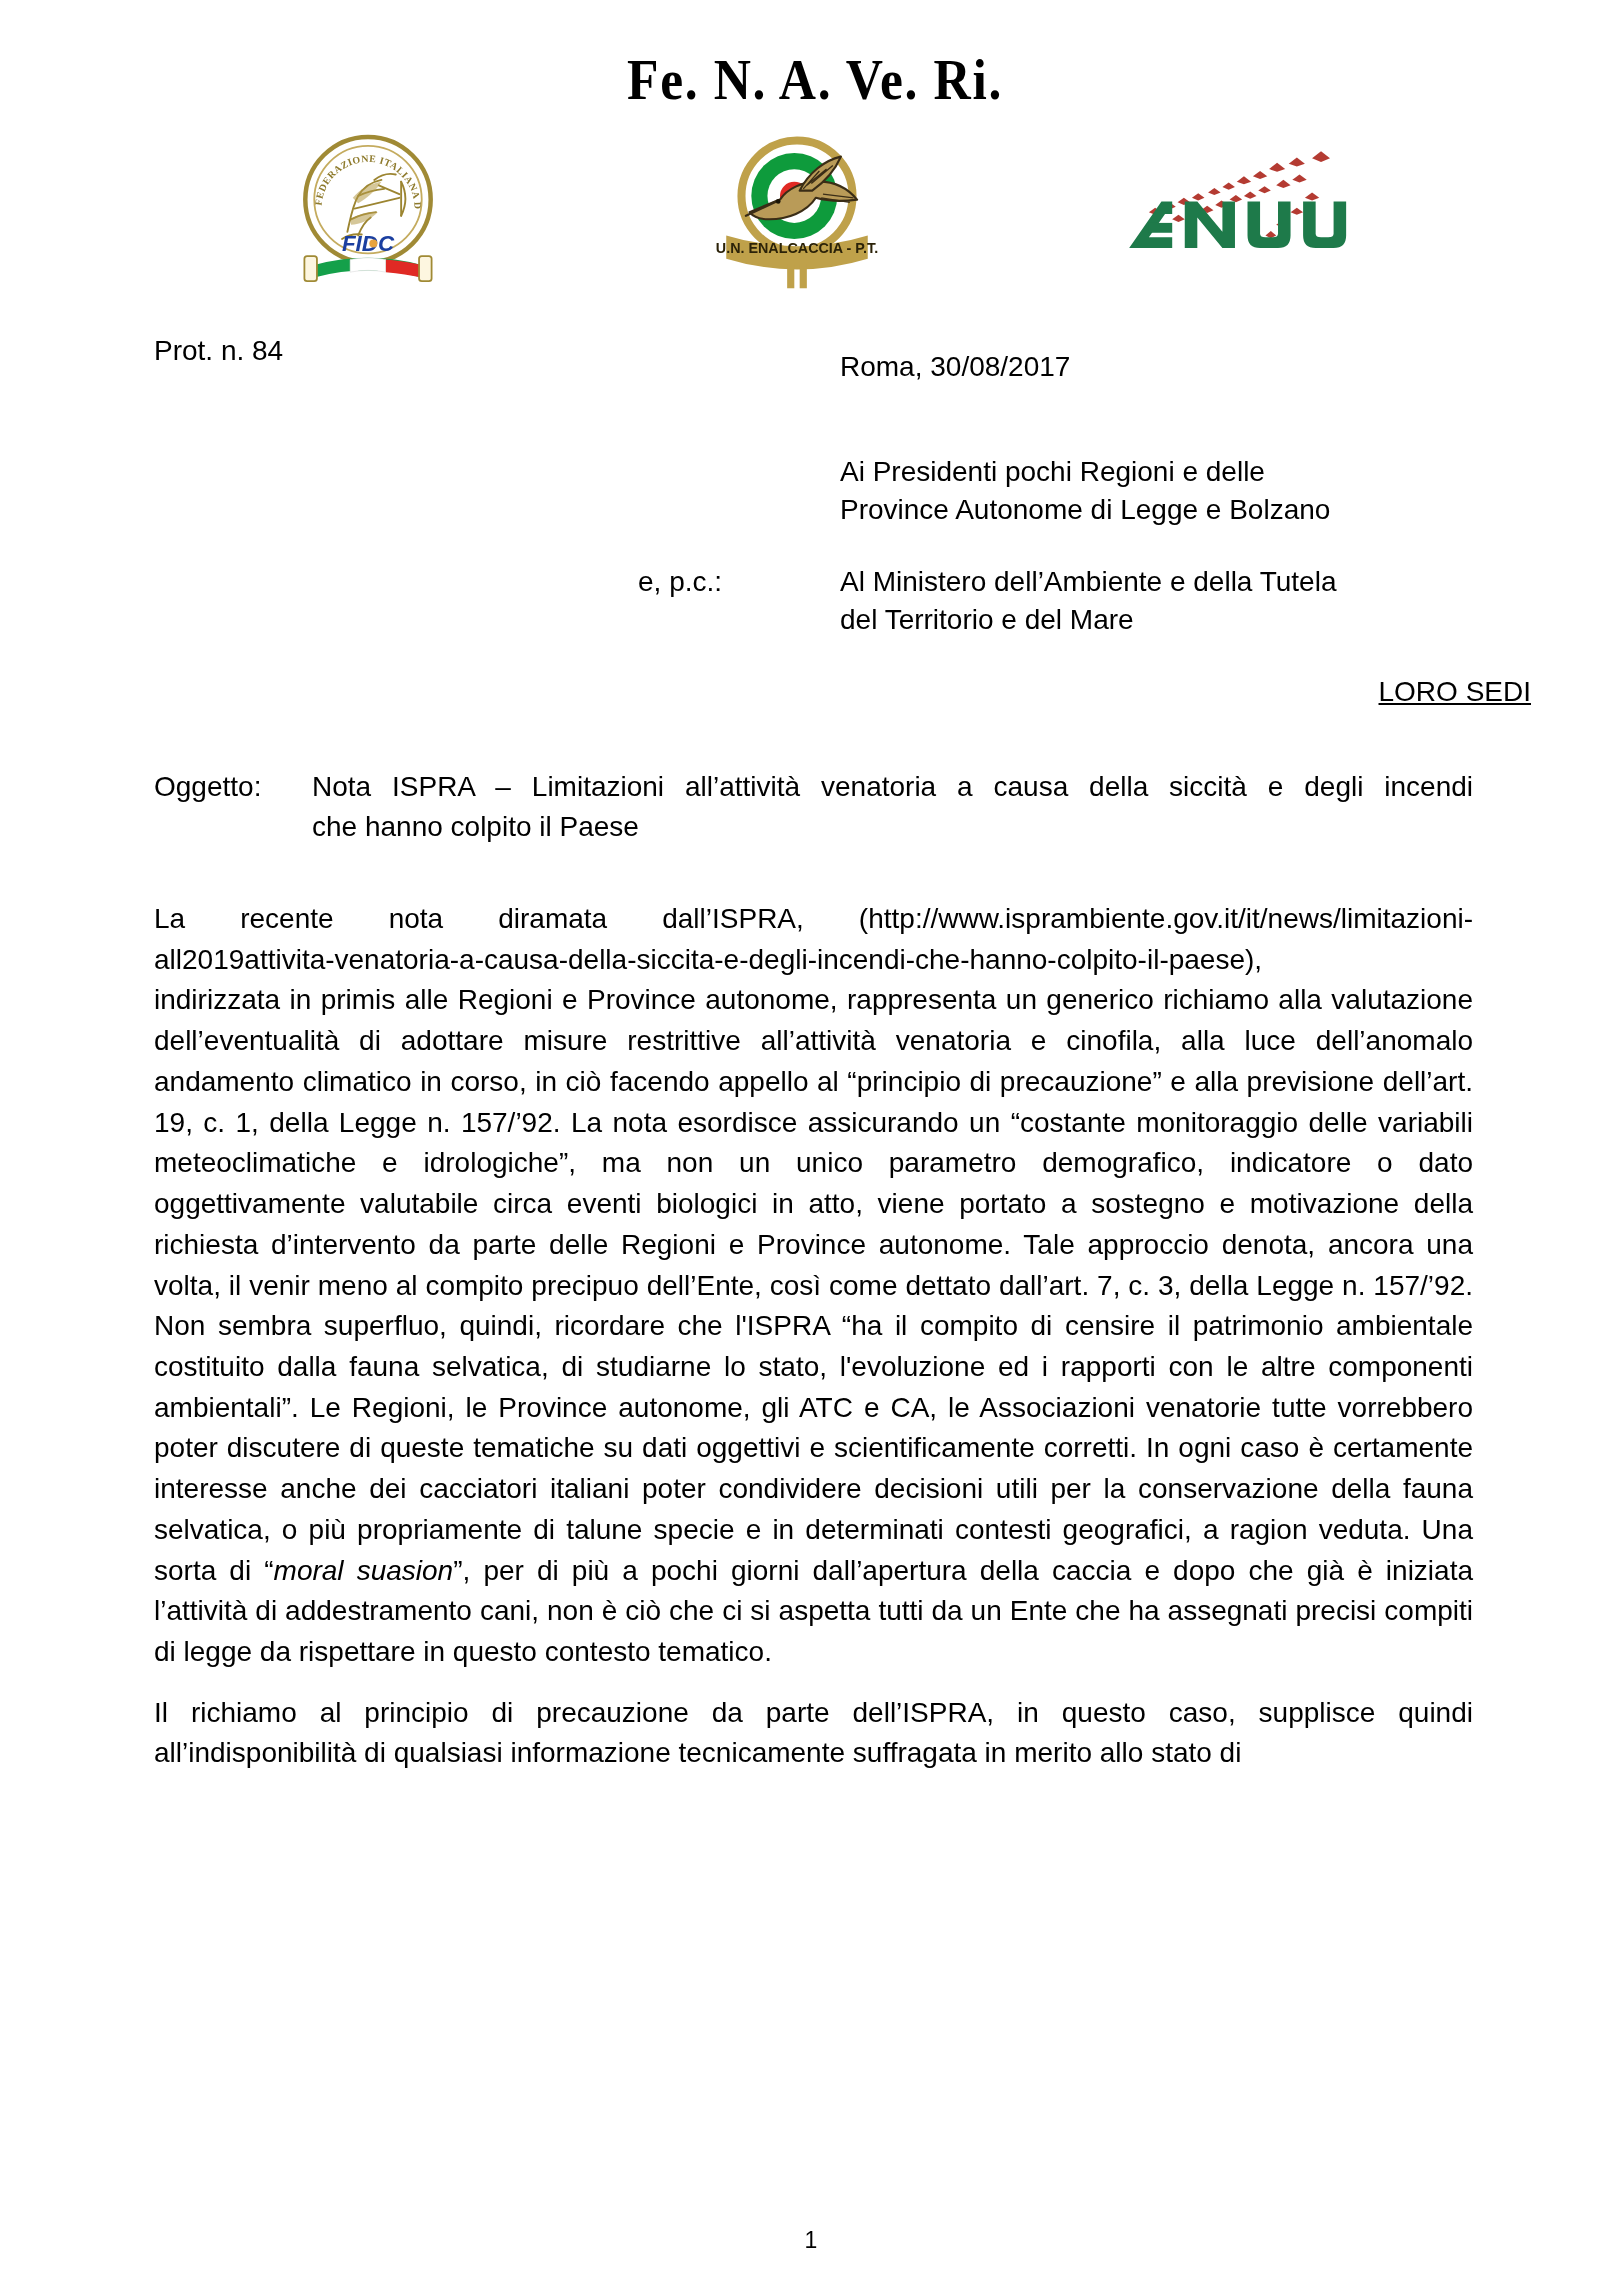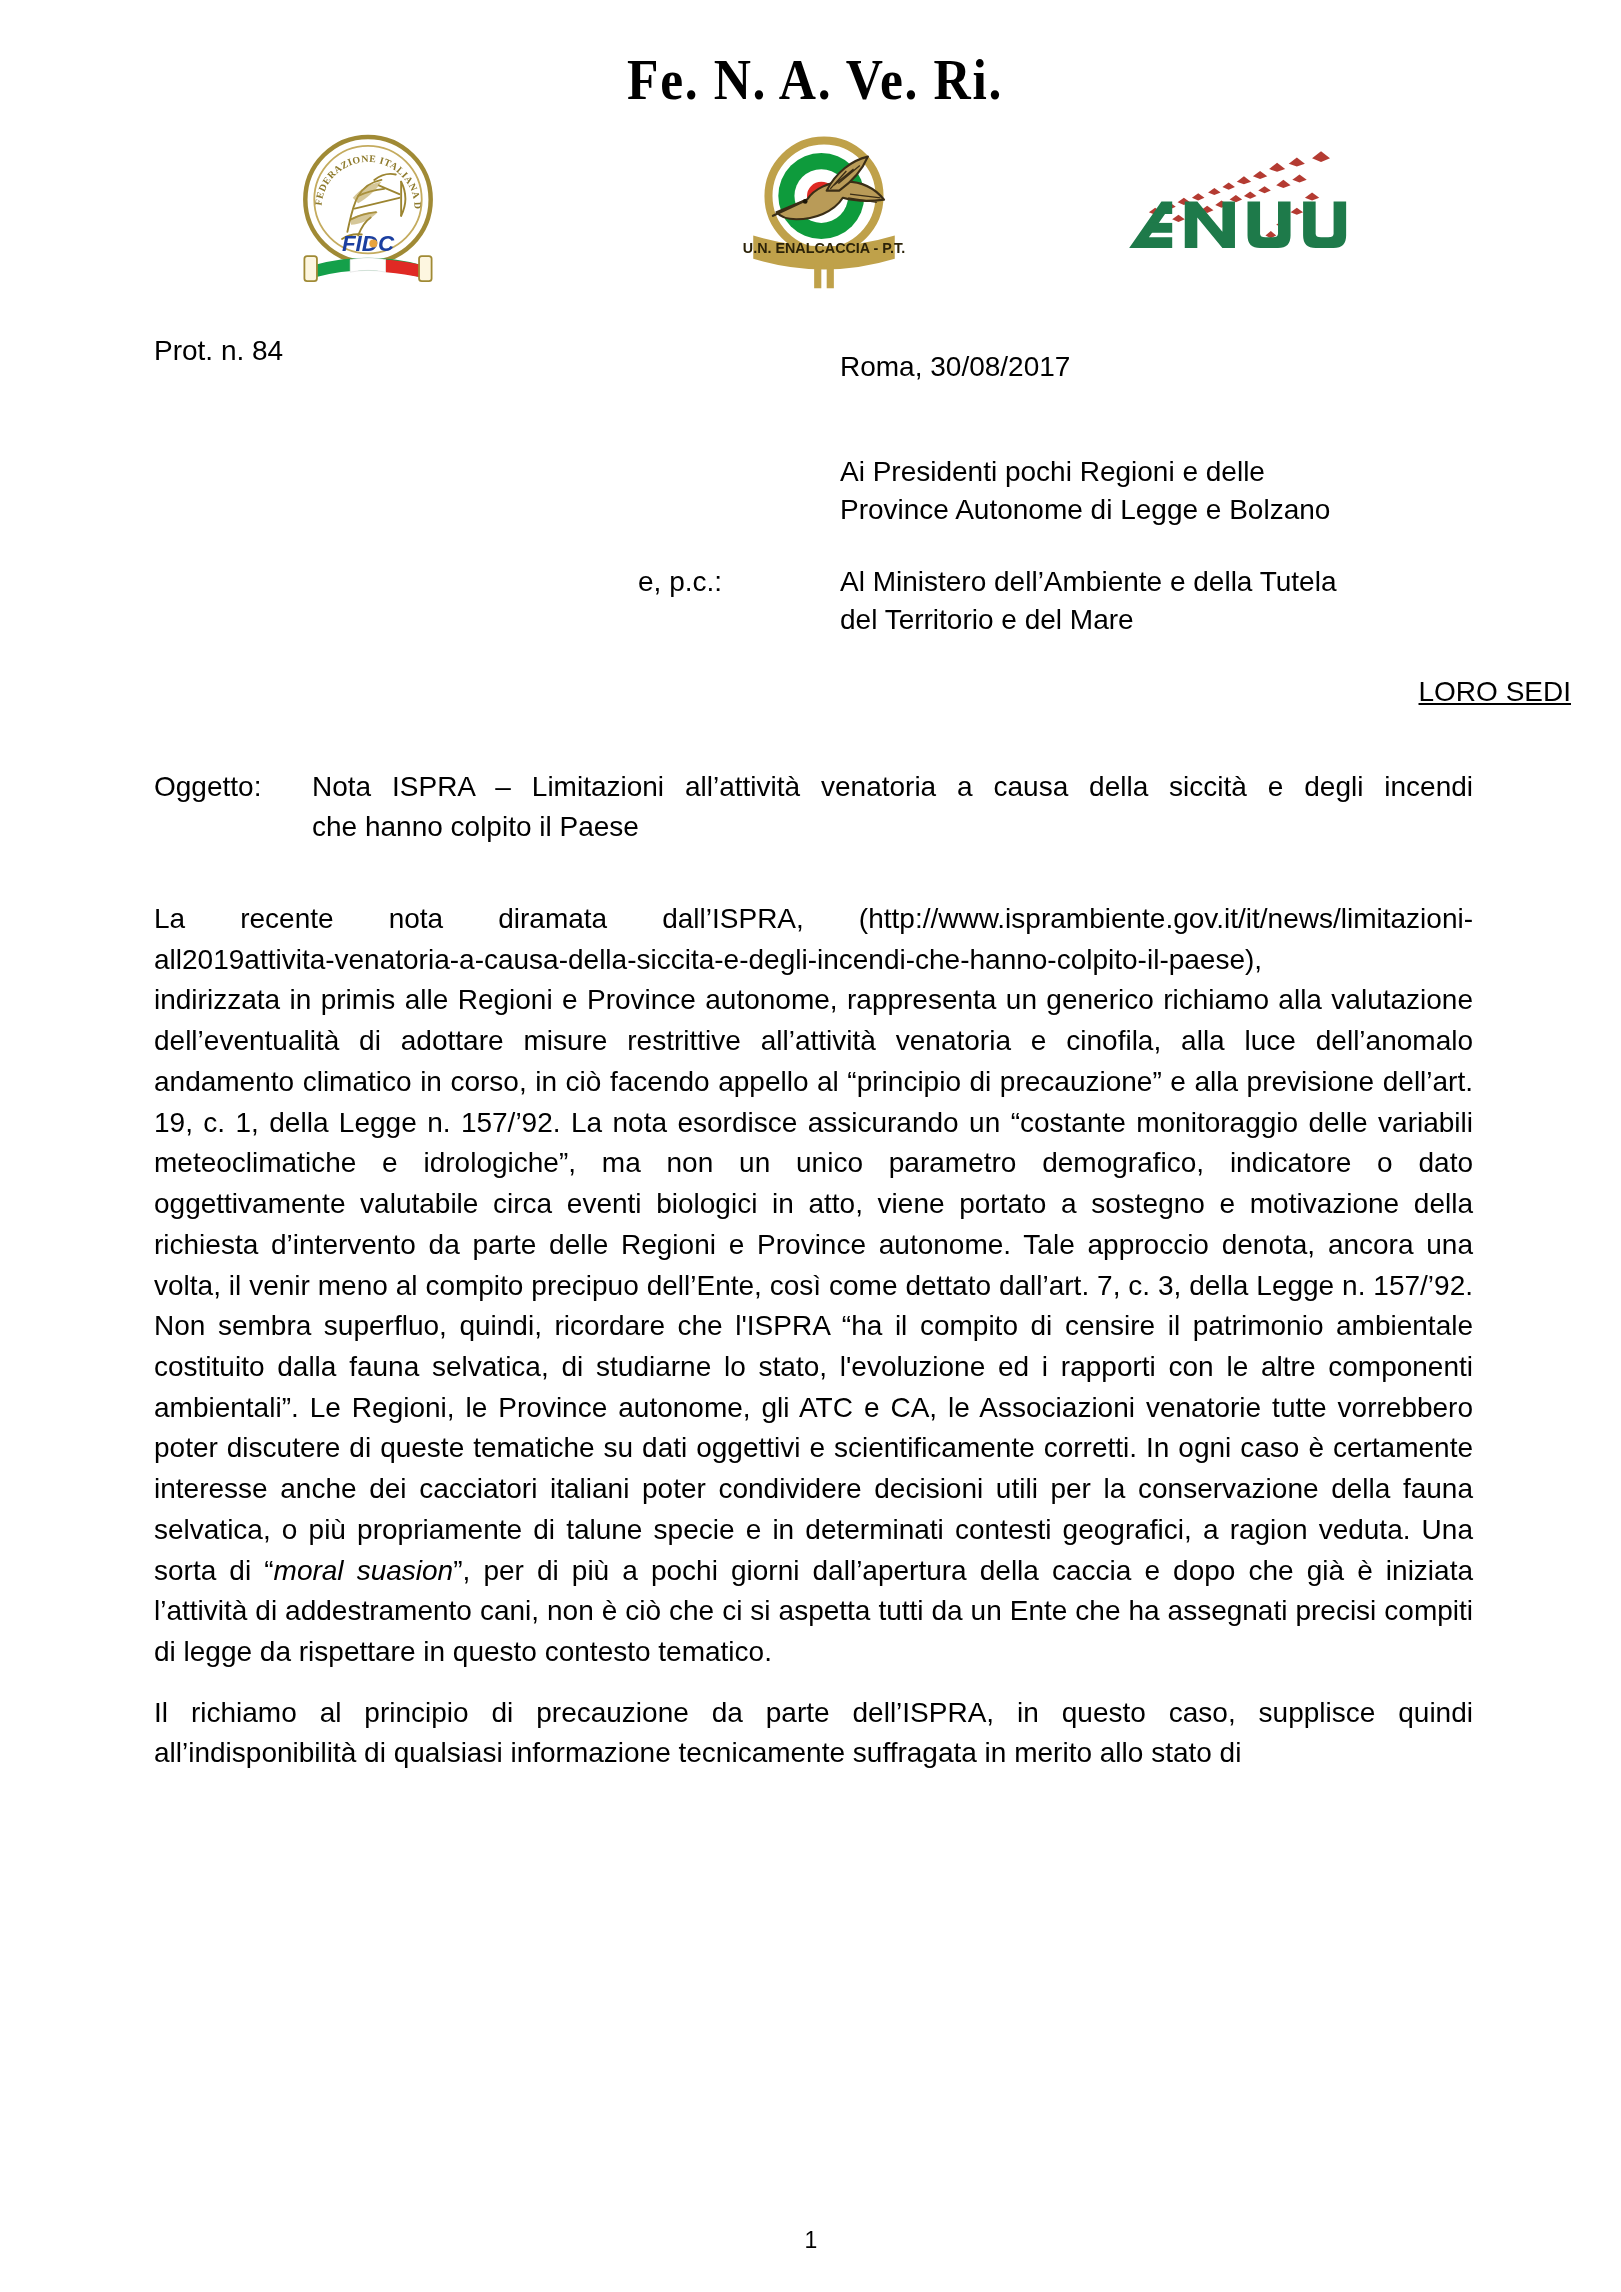"U.N. ENALCACCIA - P.T." .logo-enal { left: 721px -> 694px }
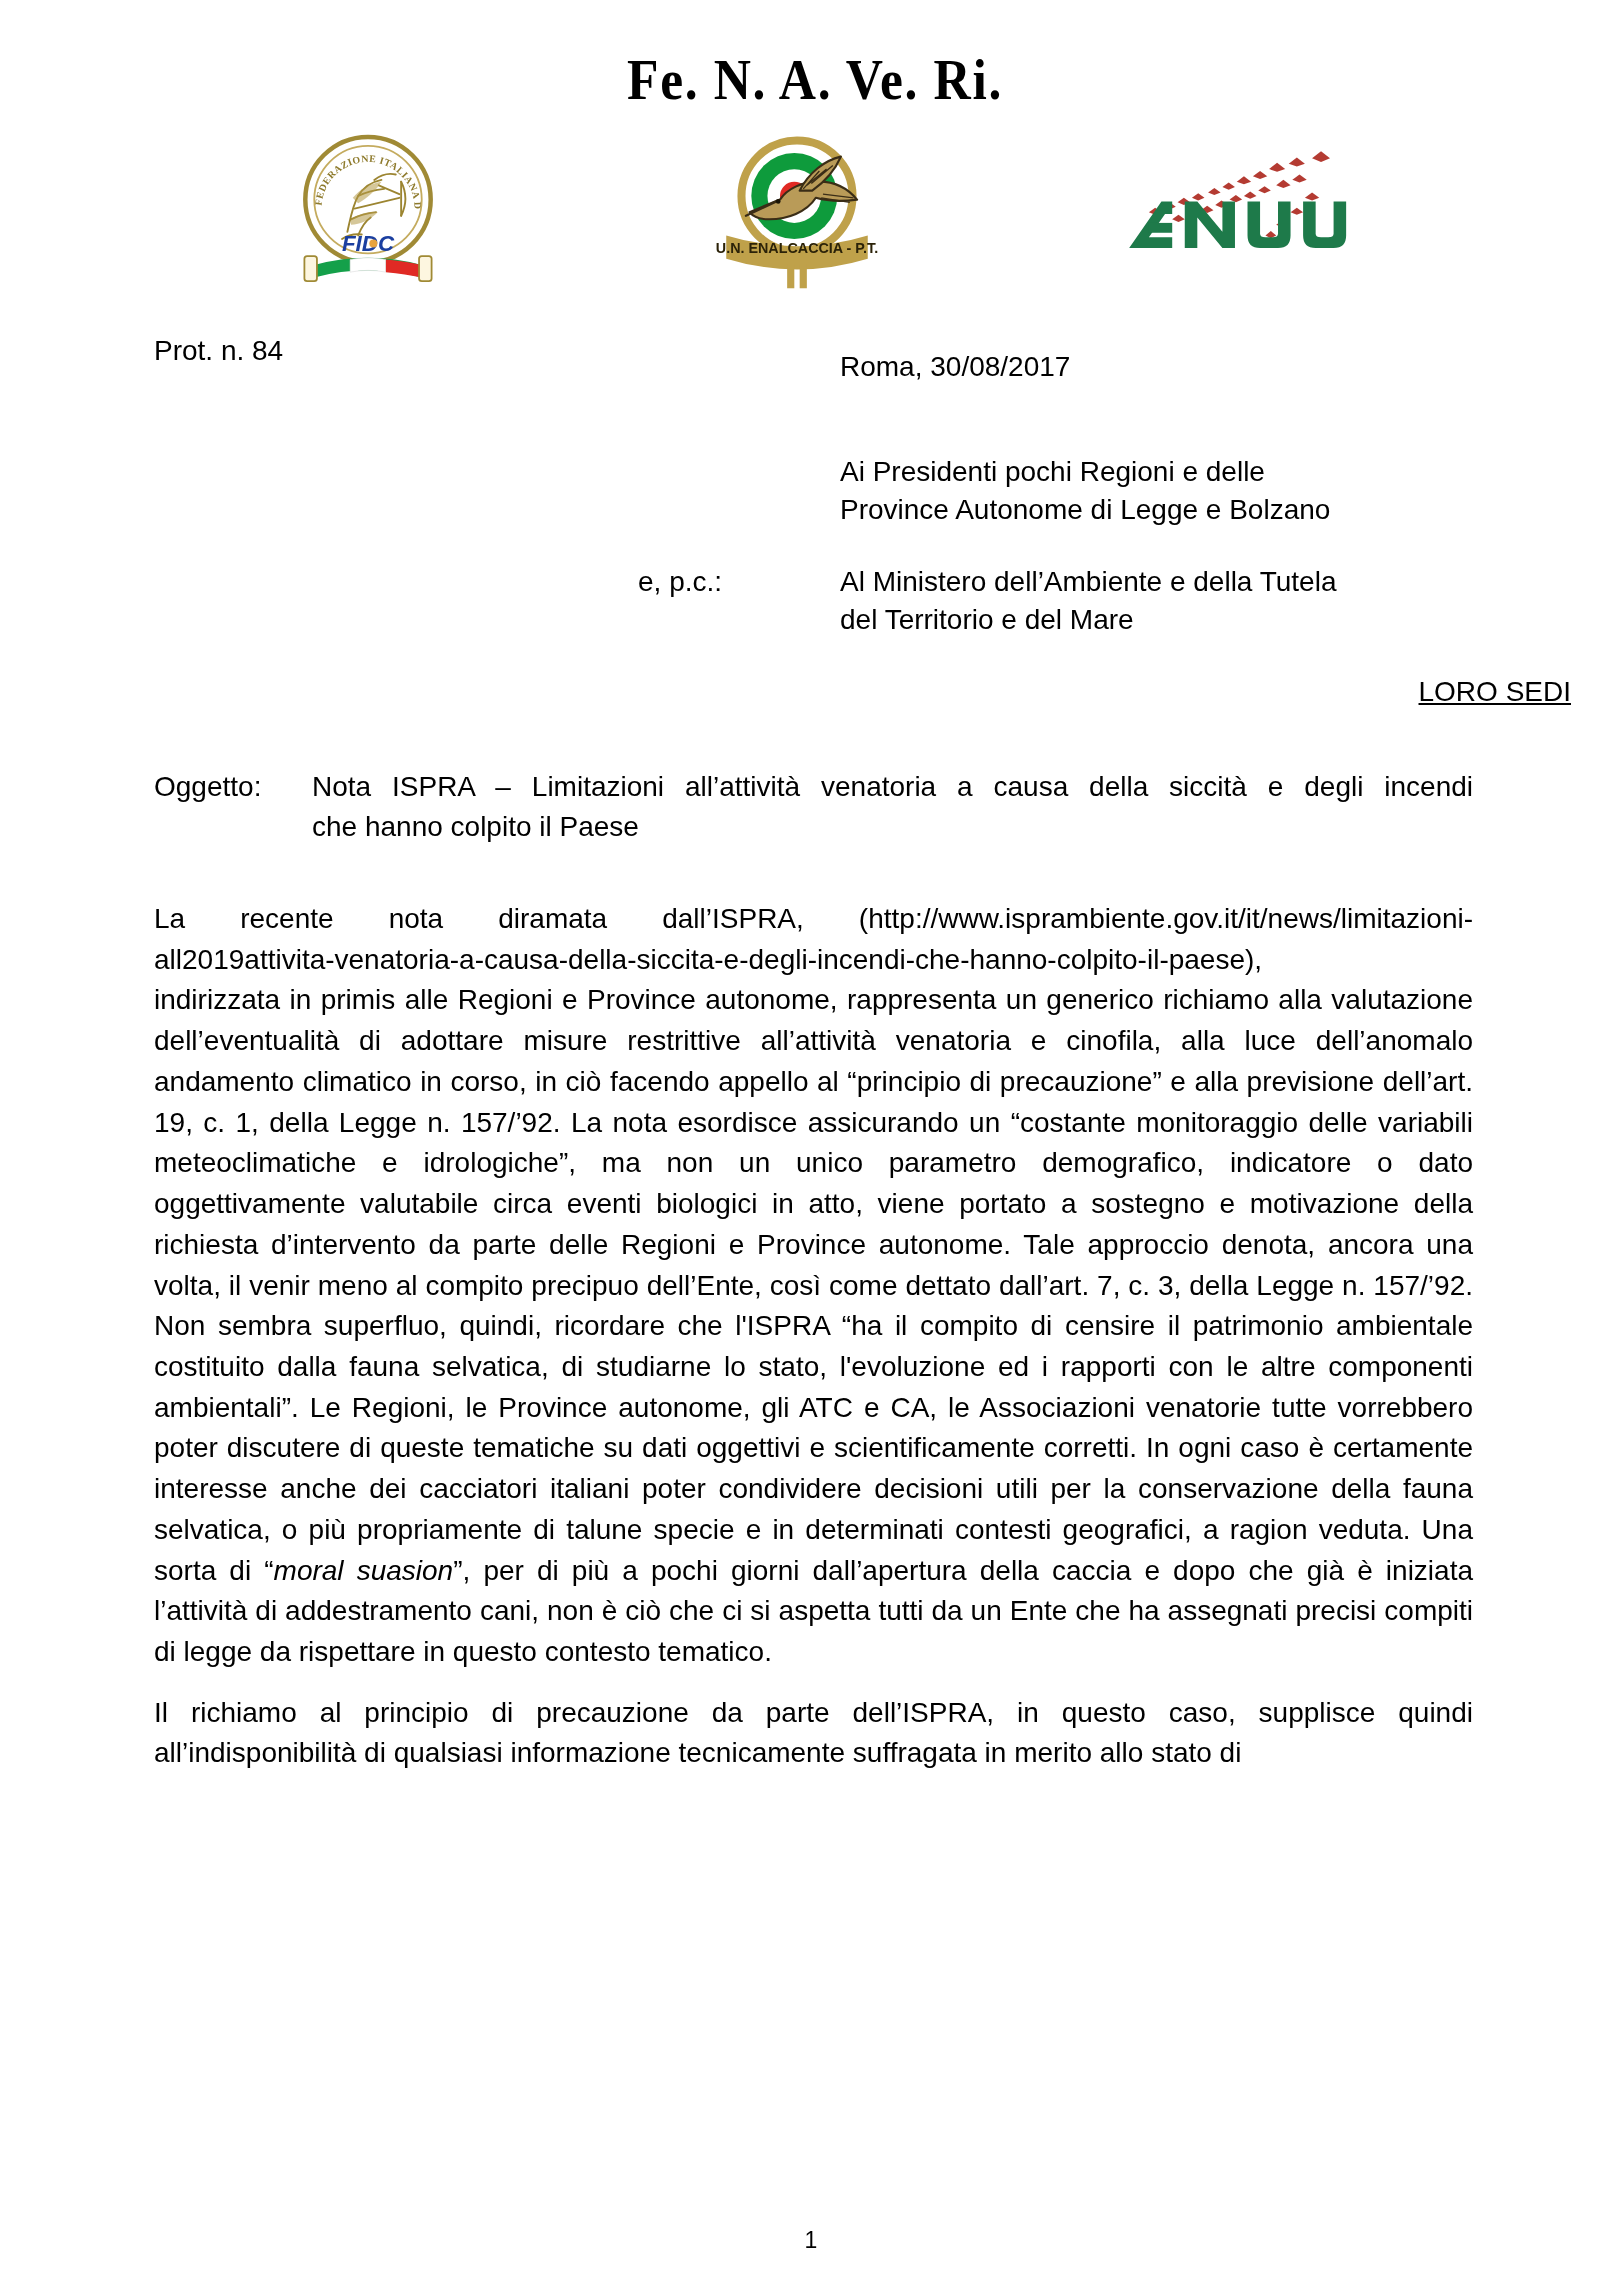"LORO SEDI" .loro-sedi { padding-right: 51px -> 91px }
